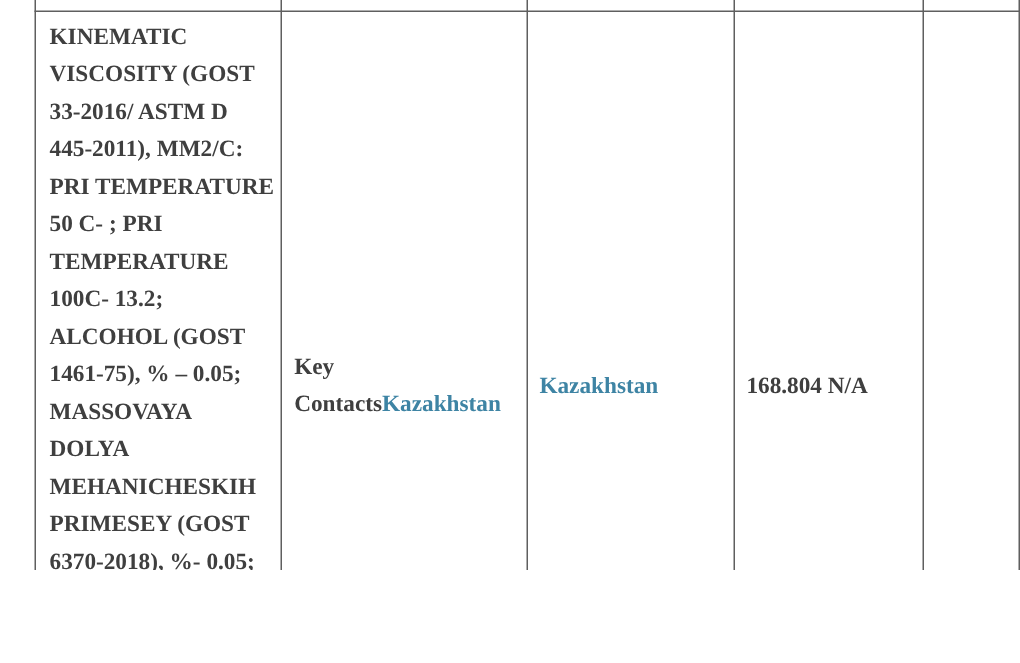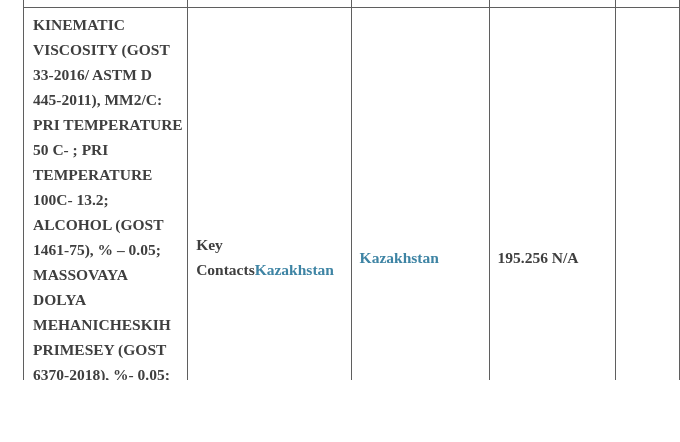"195.256 N/A" span { text: 195.256 -> 168.804 }
